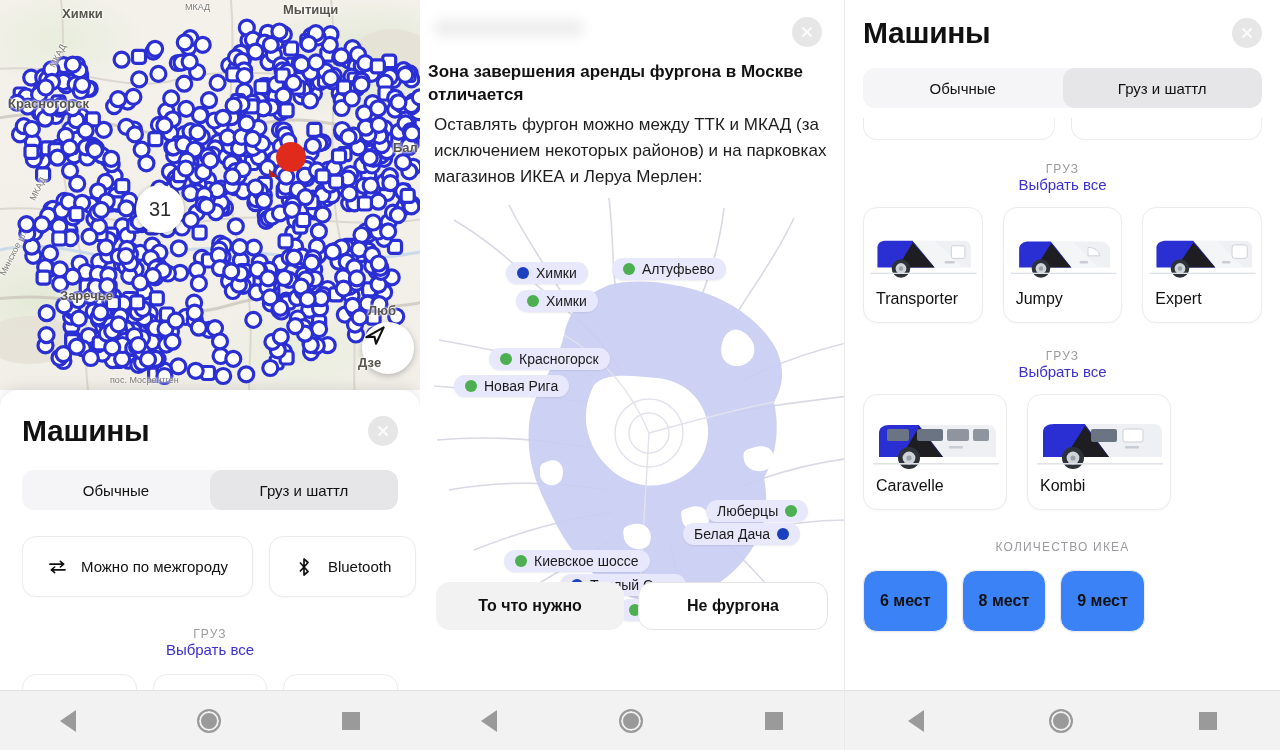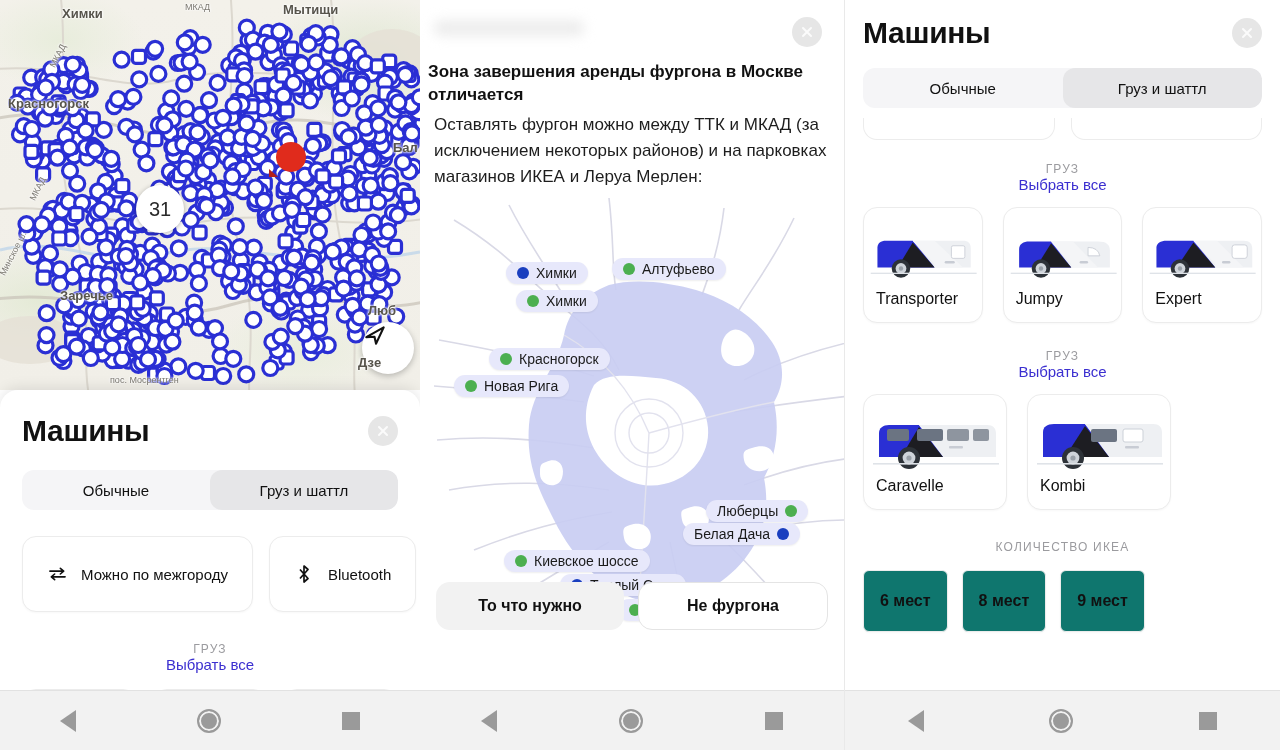"Можно по межгороду" .chip { height: 76px -> 61px }
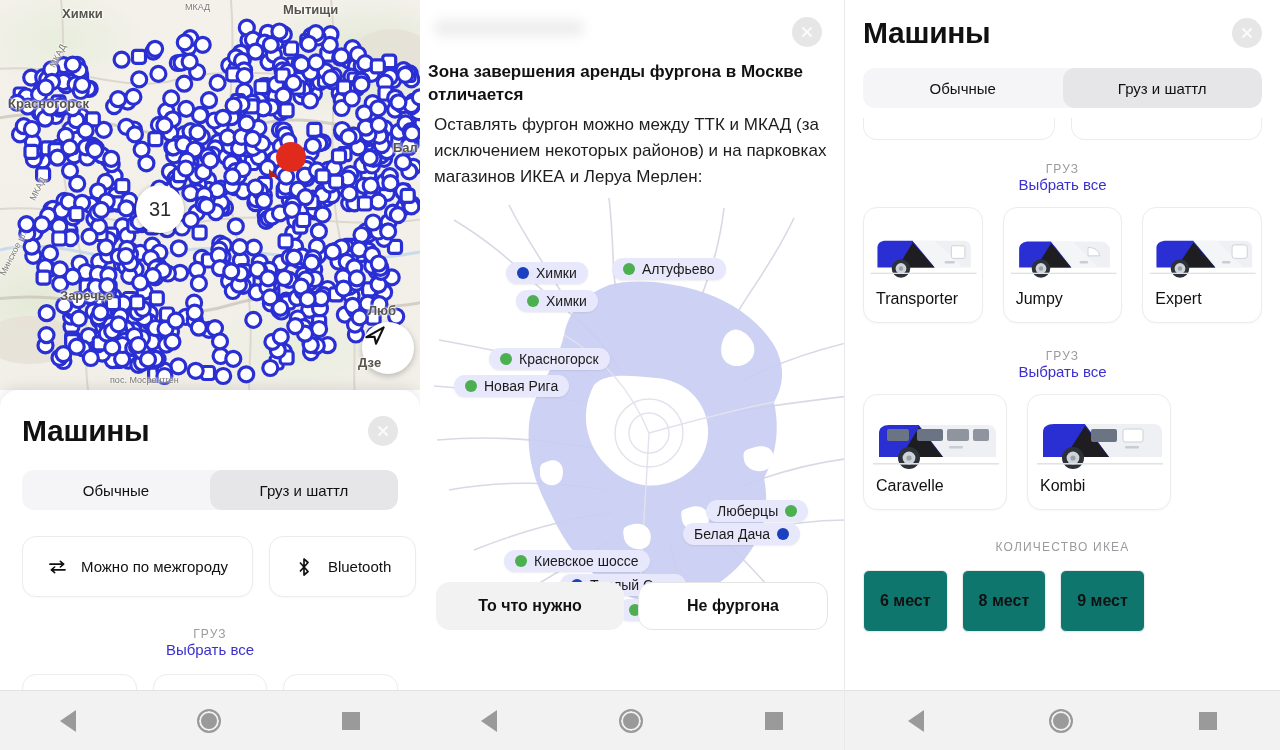"6 мест" .seat { background: #0f766e -> #3b82f6; border-radius: 6px -> 14px }
